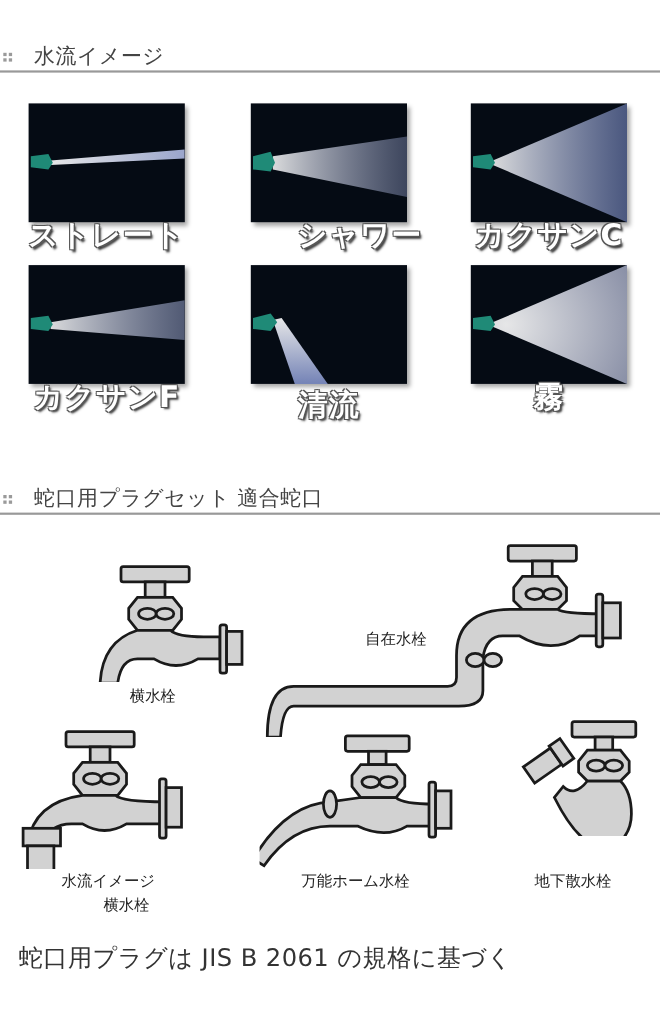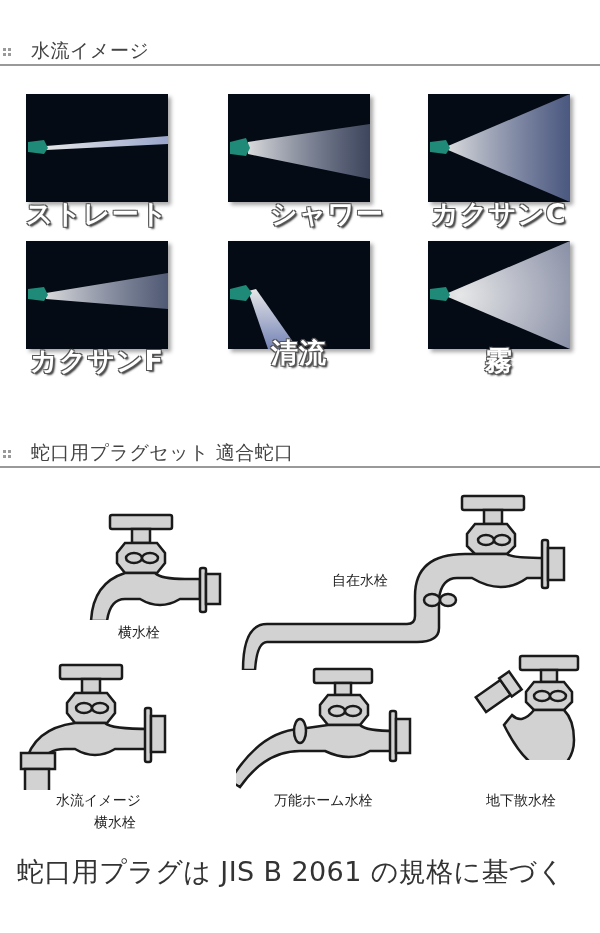"清流" div.spray-label { top: 335px -> 350px }
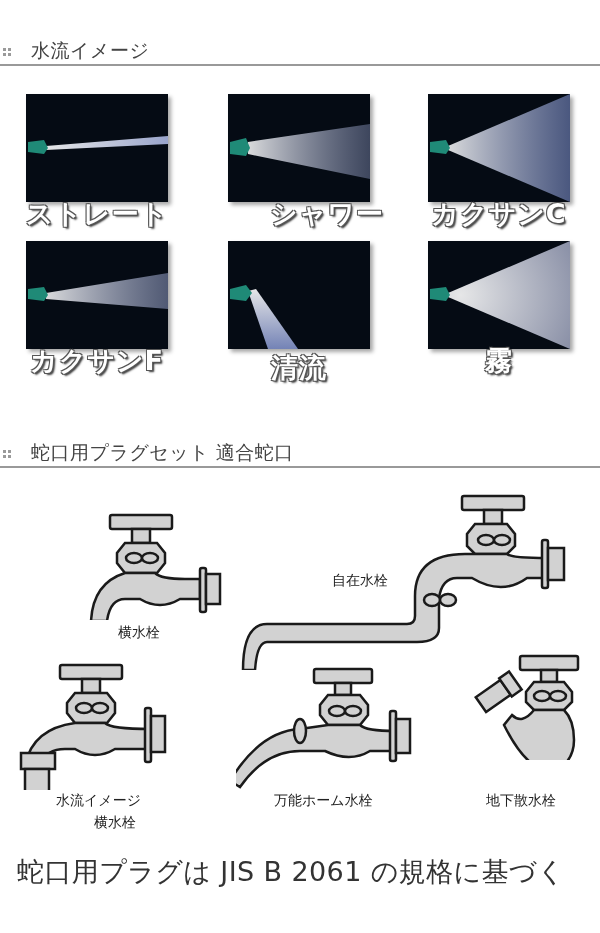"蛇口用プラグは JIS B 2061 の規格に基づく" .note { font-size: 27px -> 22px }
